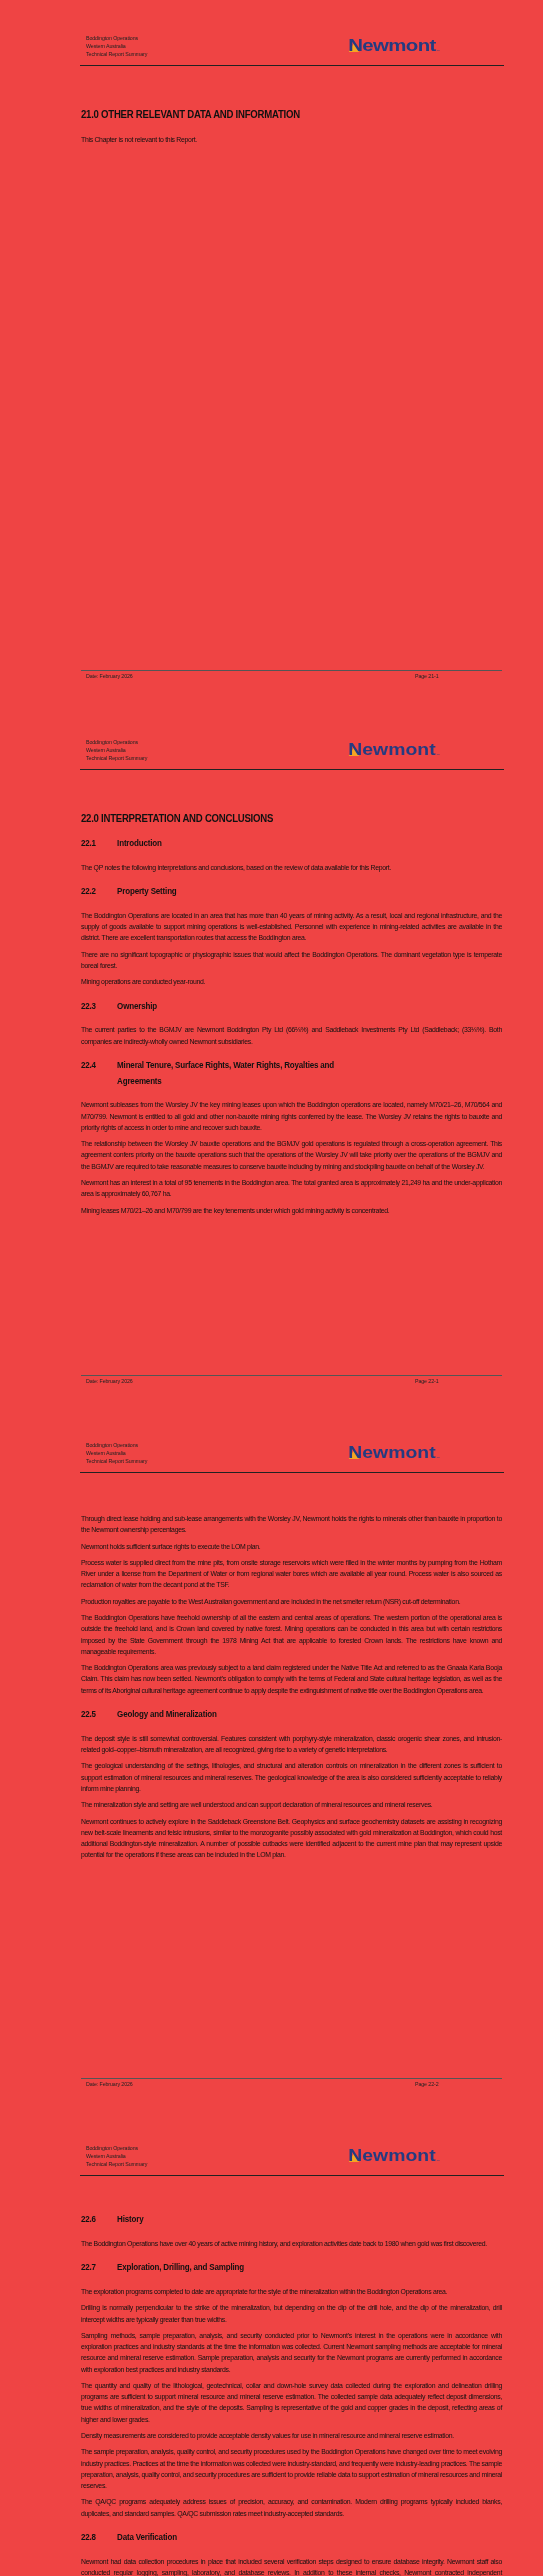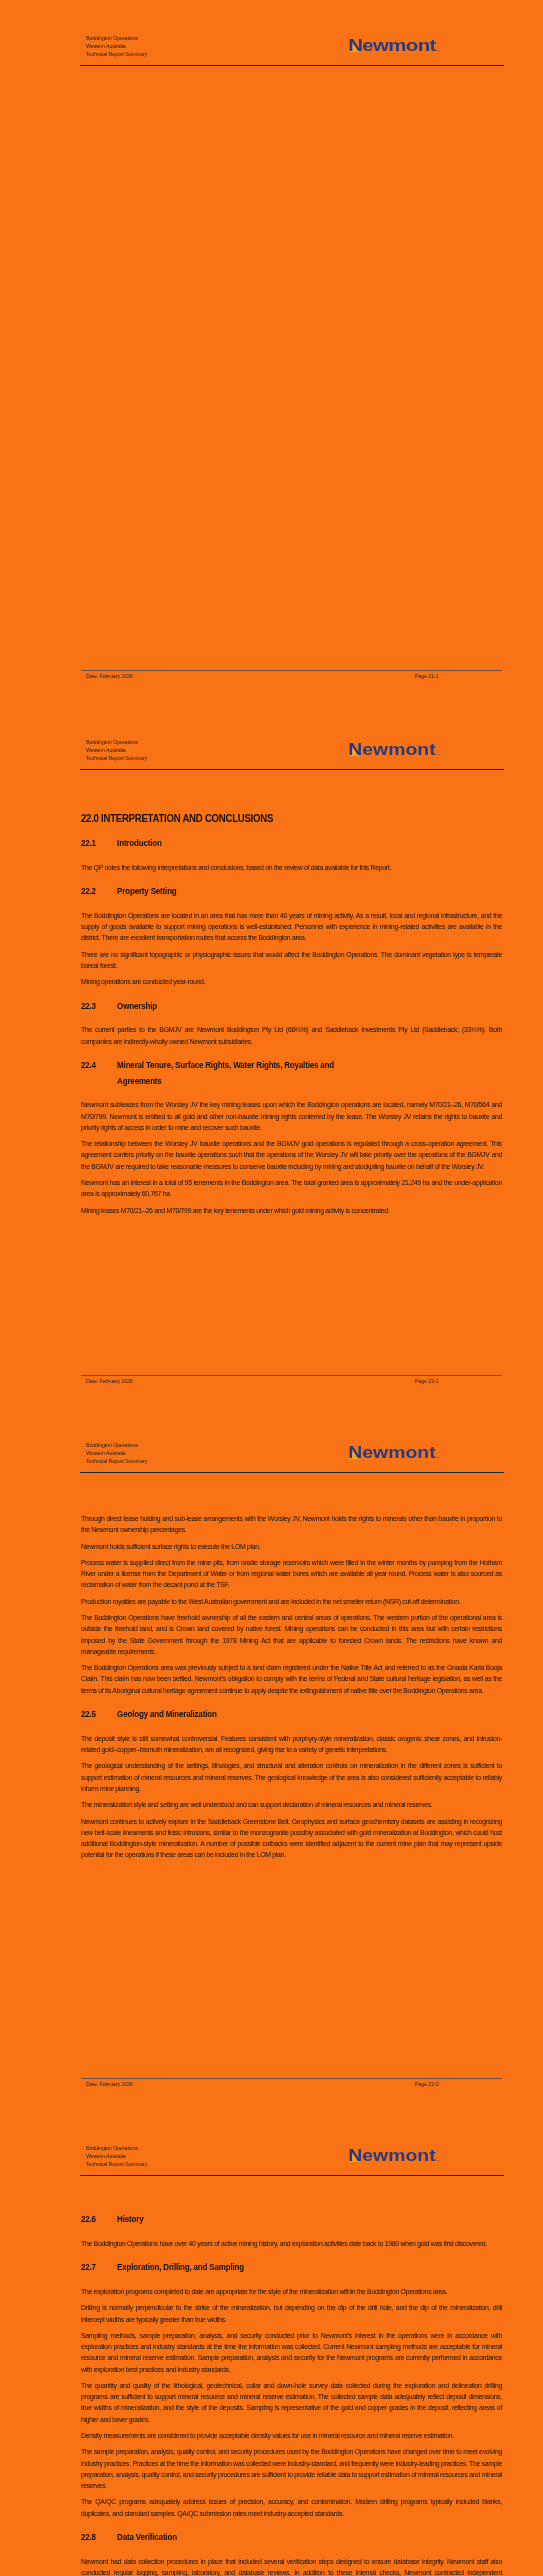"Newmont" .page { background: #f97316 -> #ef4444 }
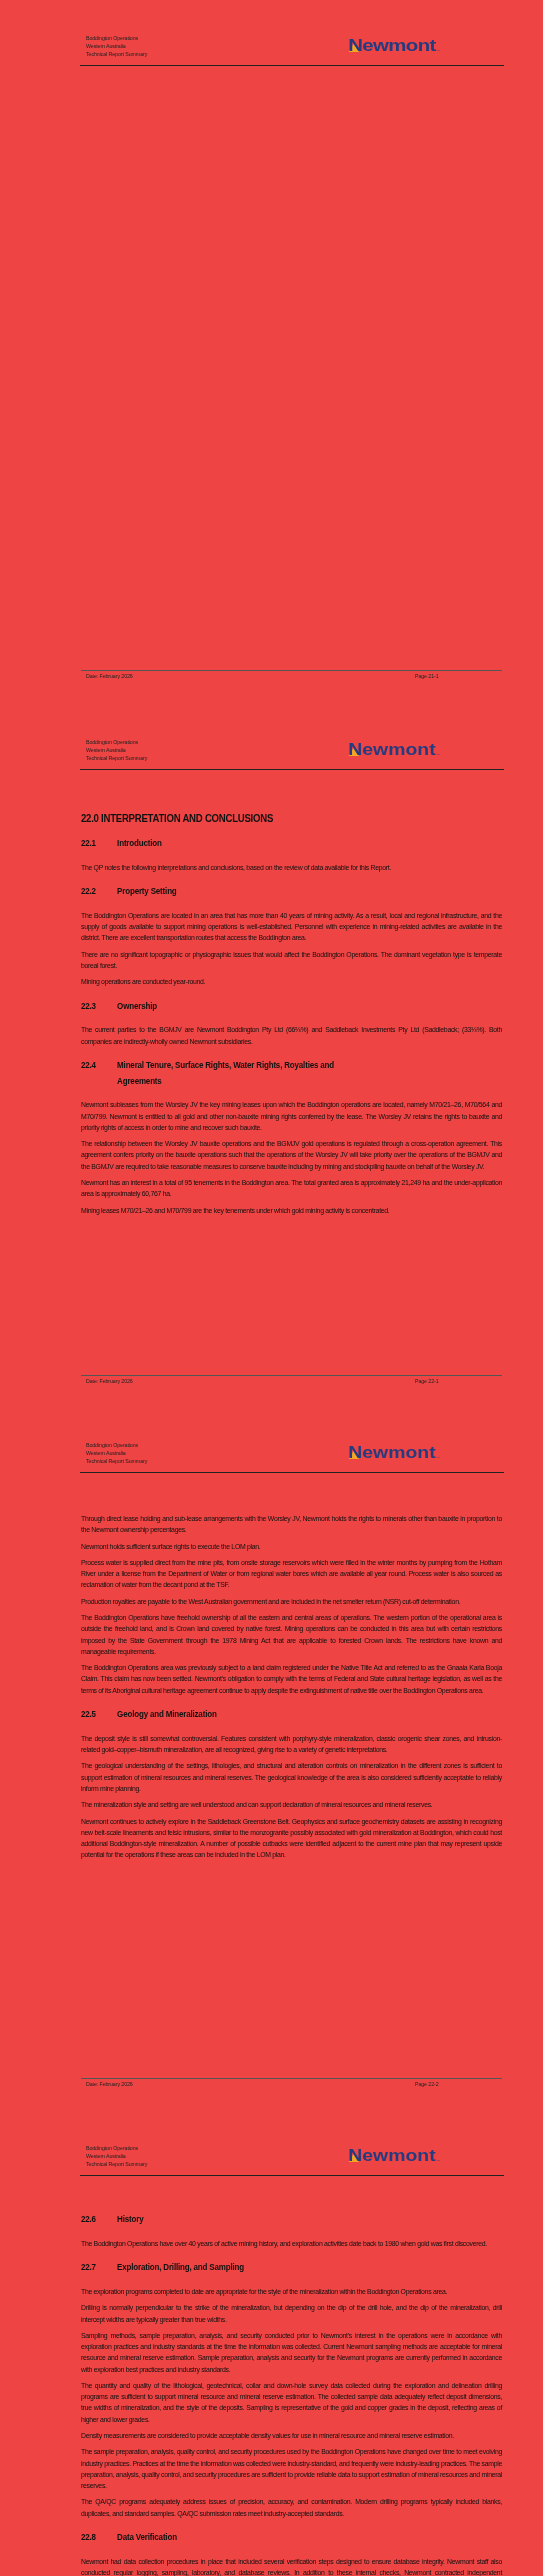"21.0 OTHER RELEVANT DATA AND" div.content { html: none -> <div> <h1>21.0 OTHER RELEVANT DATA AND INFORMATION</h1> <div></div> <p>This Chapter is not relevant to this Report.</p> </div> }
